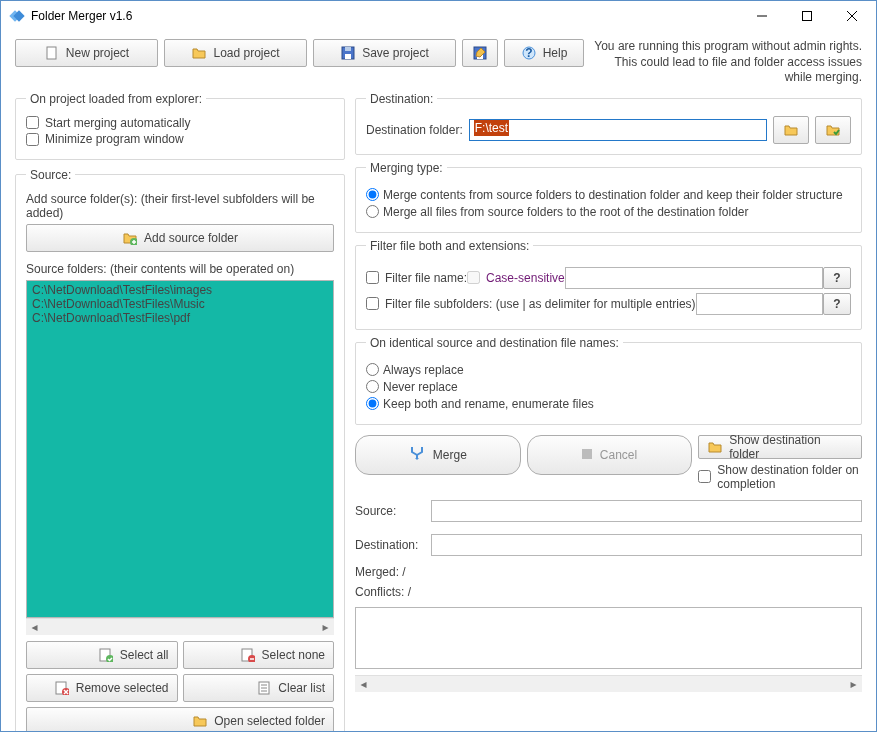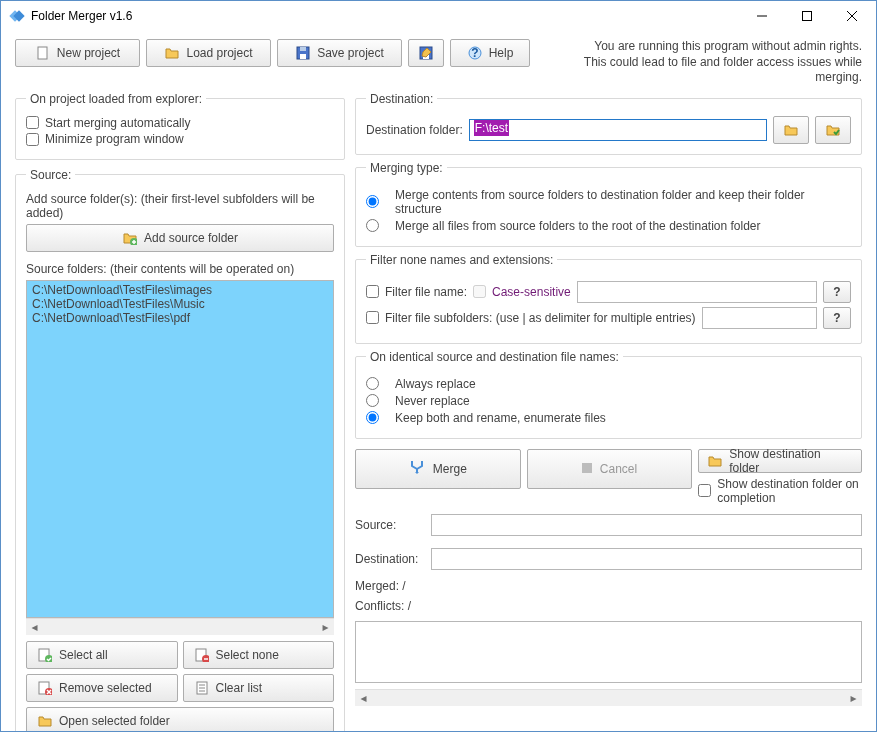"New project" .btn.wide { width: 125px -> 143px }
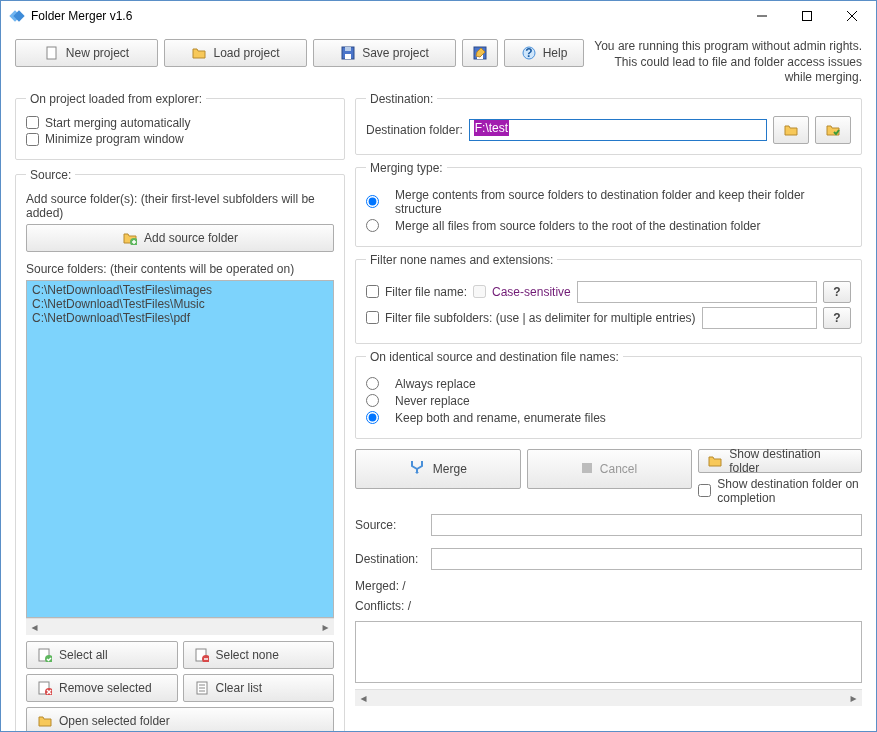"F:\test" .input.sel .seltext { background: #a21caf -> #c2410c }
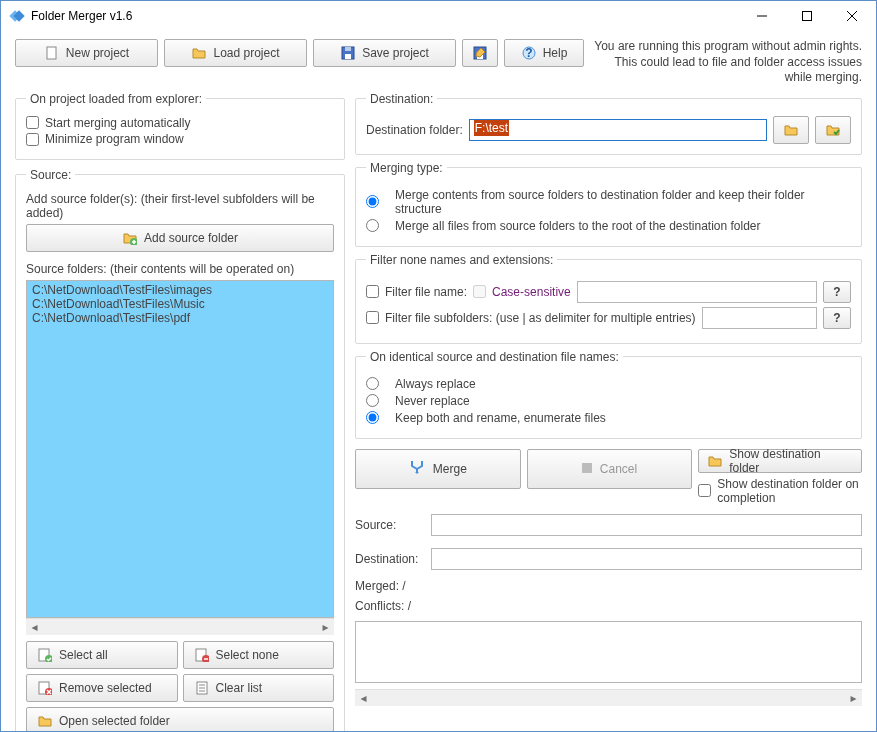"Merge contents from source folders" .radio { gap: 16px -> 4px }
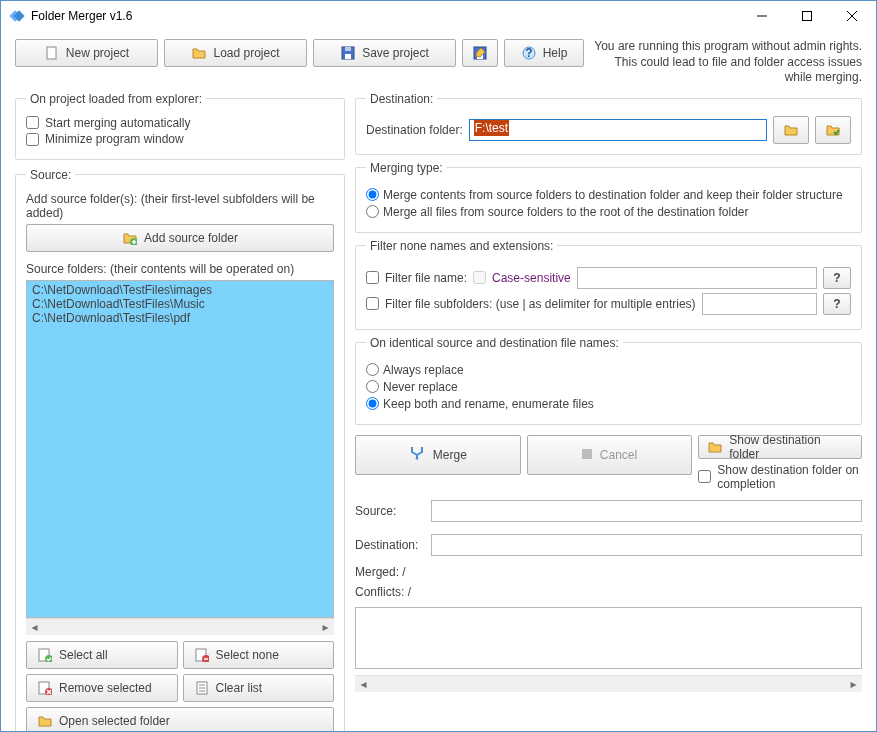"Filter none names and extensions:" legend { text: none names -> file both }
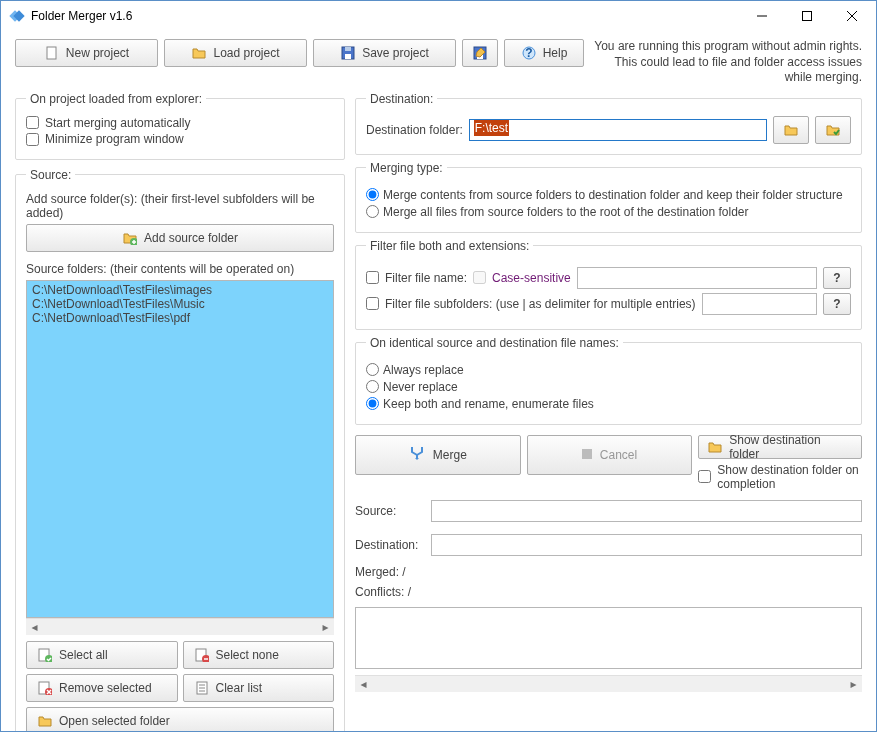"Filter file name:" .filterrow { gap: 6px -> 0 }
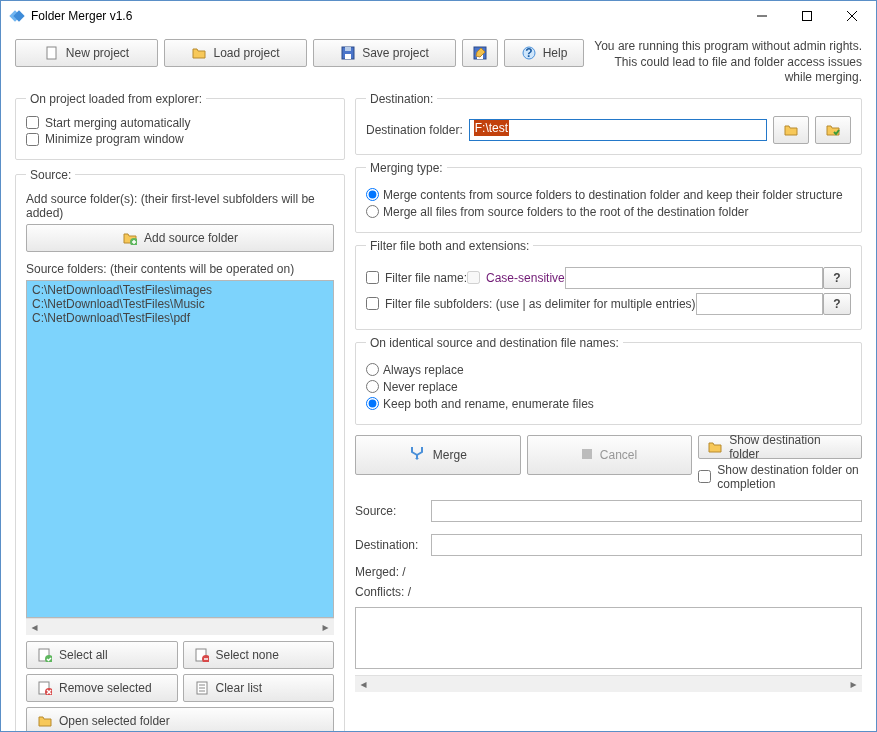"C:\NetDownload\TestFiles\images" .listbox { background: #7dd3fc -> #14b8a6 }
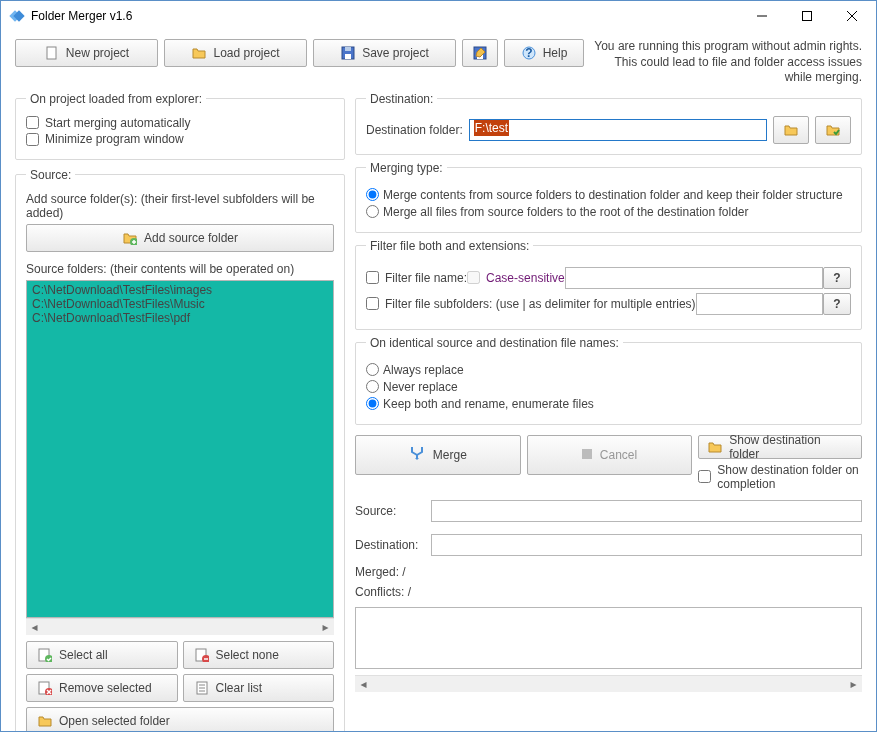"Merge" .bigbtn { border-radius: 2px -> 14px }
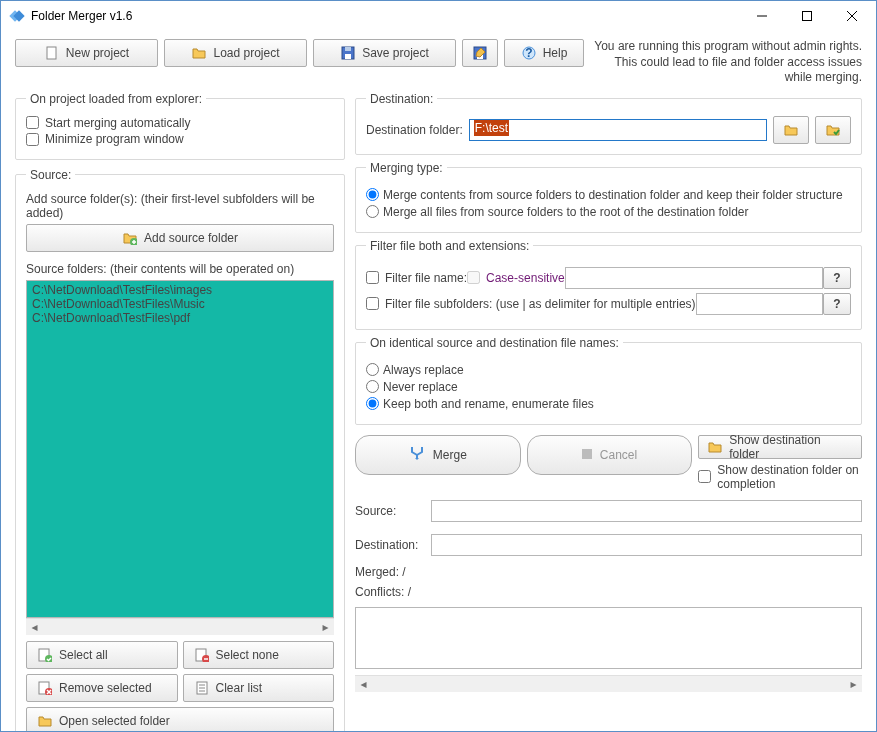"Select all" .btngrid .btn { justify-content: flex-start -> flex-end }
